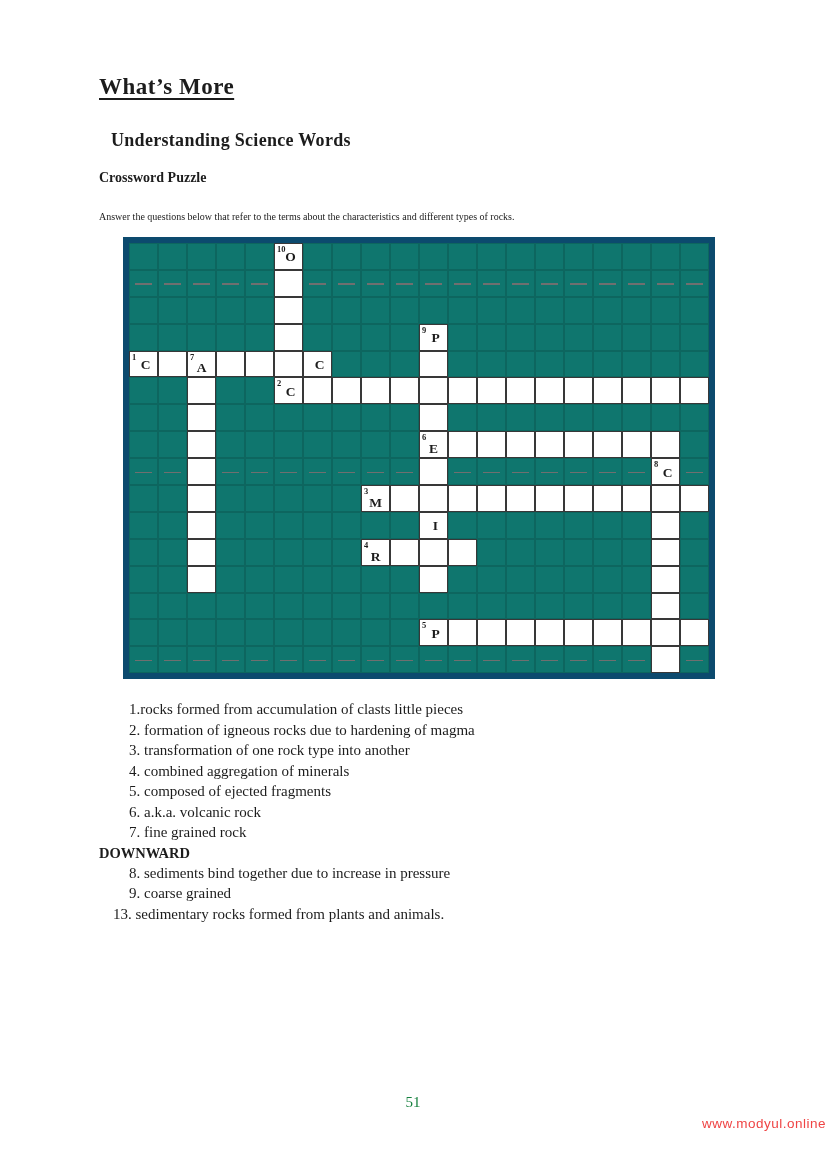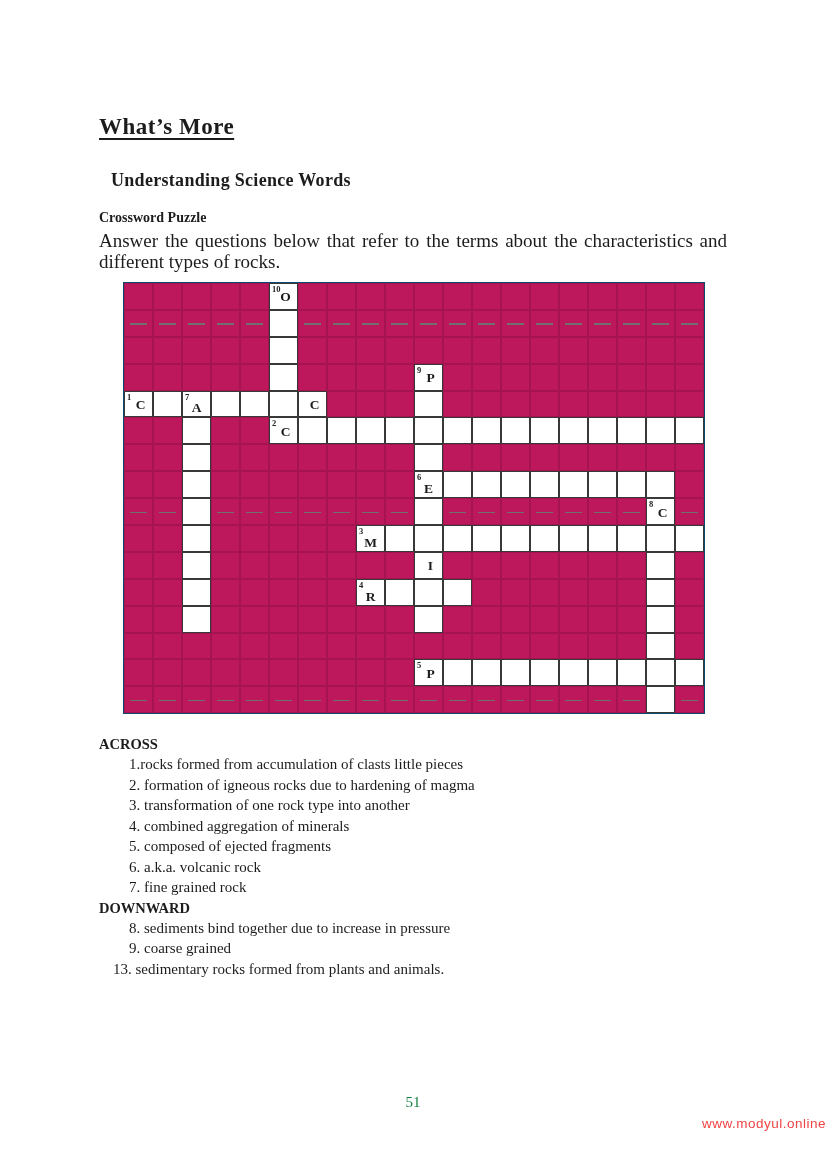"What’s More" .content { padding: 114px 99px 0 99px -> 74px 99px 0 99px }
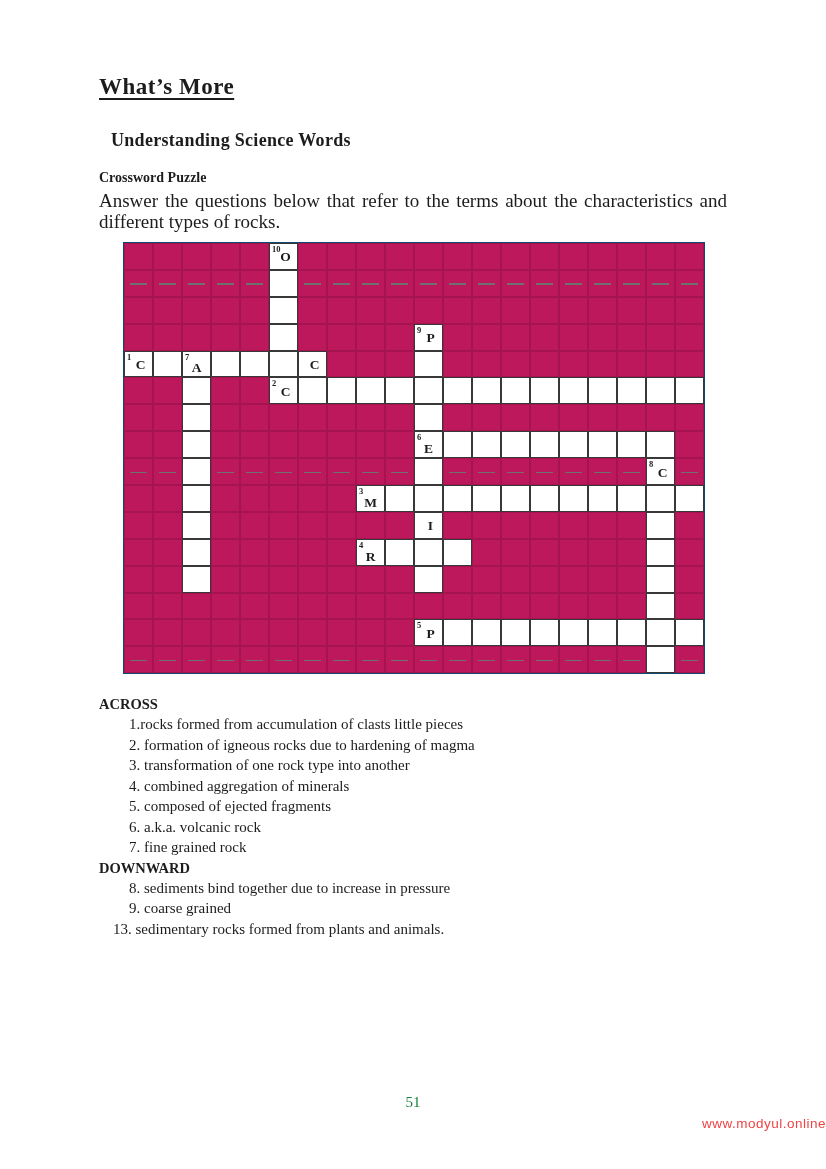"Answer the questions below that" .instructions { font-size: 19px -> 10px; margin: 4px 0 0 0 -> 20px 0 0 0 }
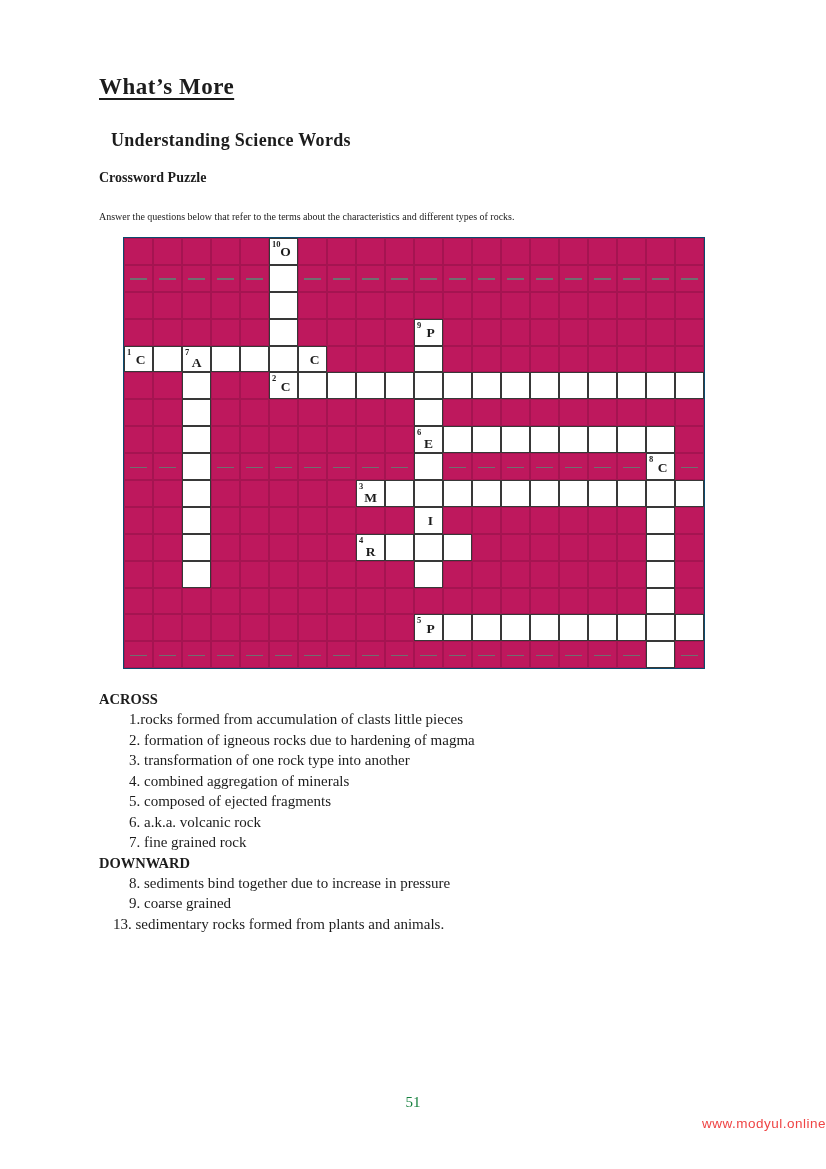"10" .grid { background: #be185d -> #0f766e; border: 1px solid #0c4a6e -> 6px solid #0c4a6e }
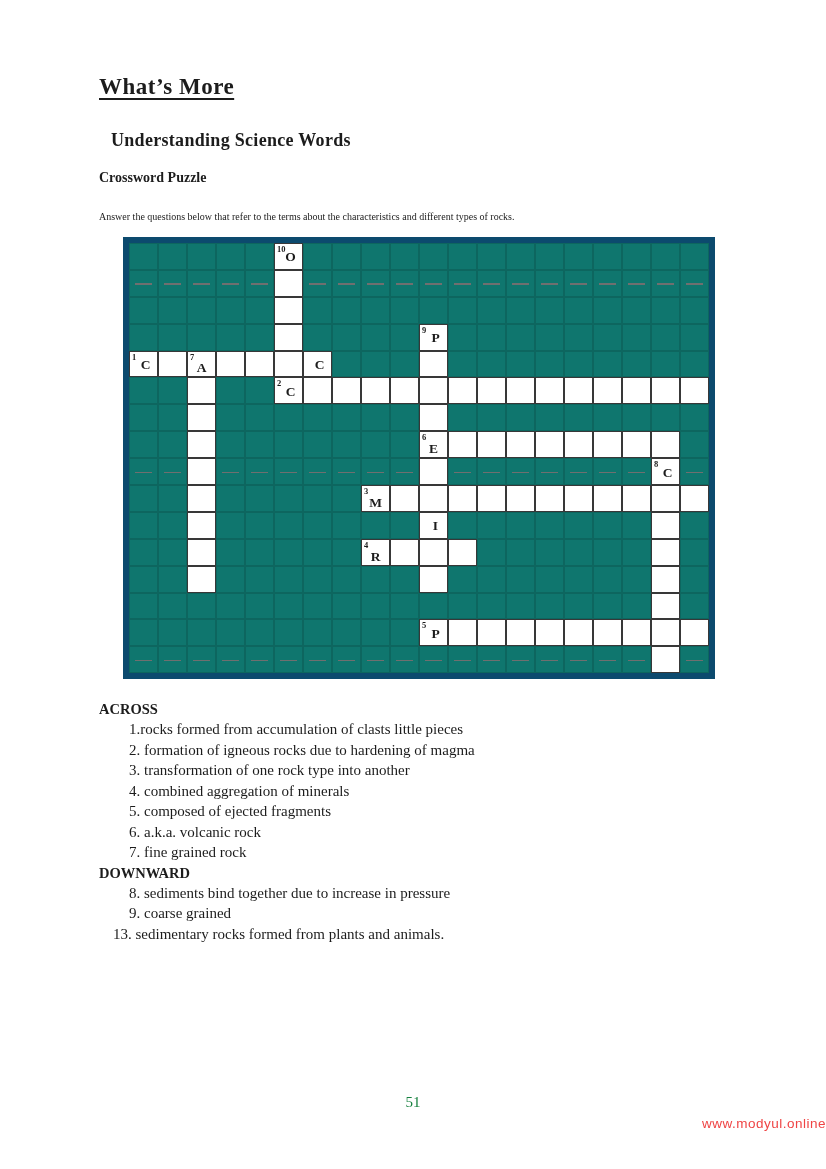"ACROSS" div.label { html: <div>ACROSS</div> -> none }
